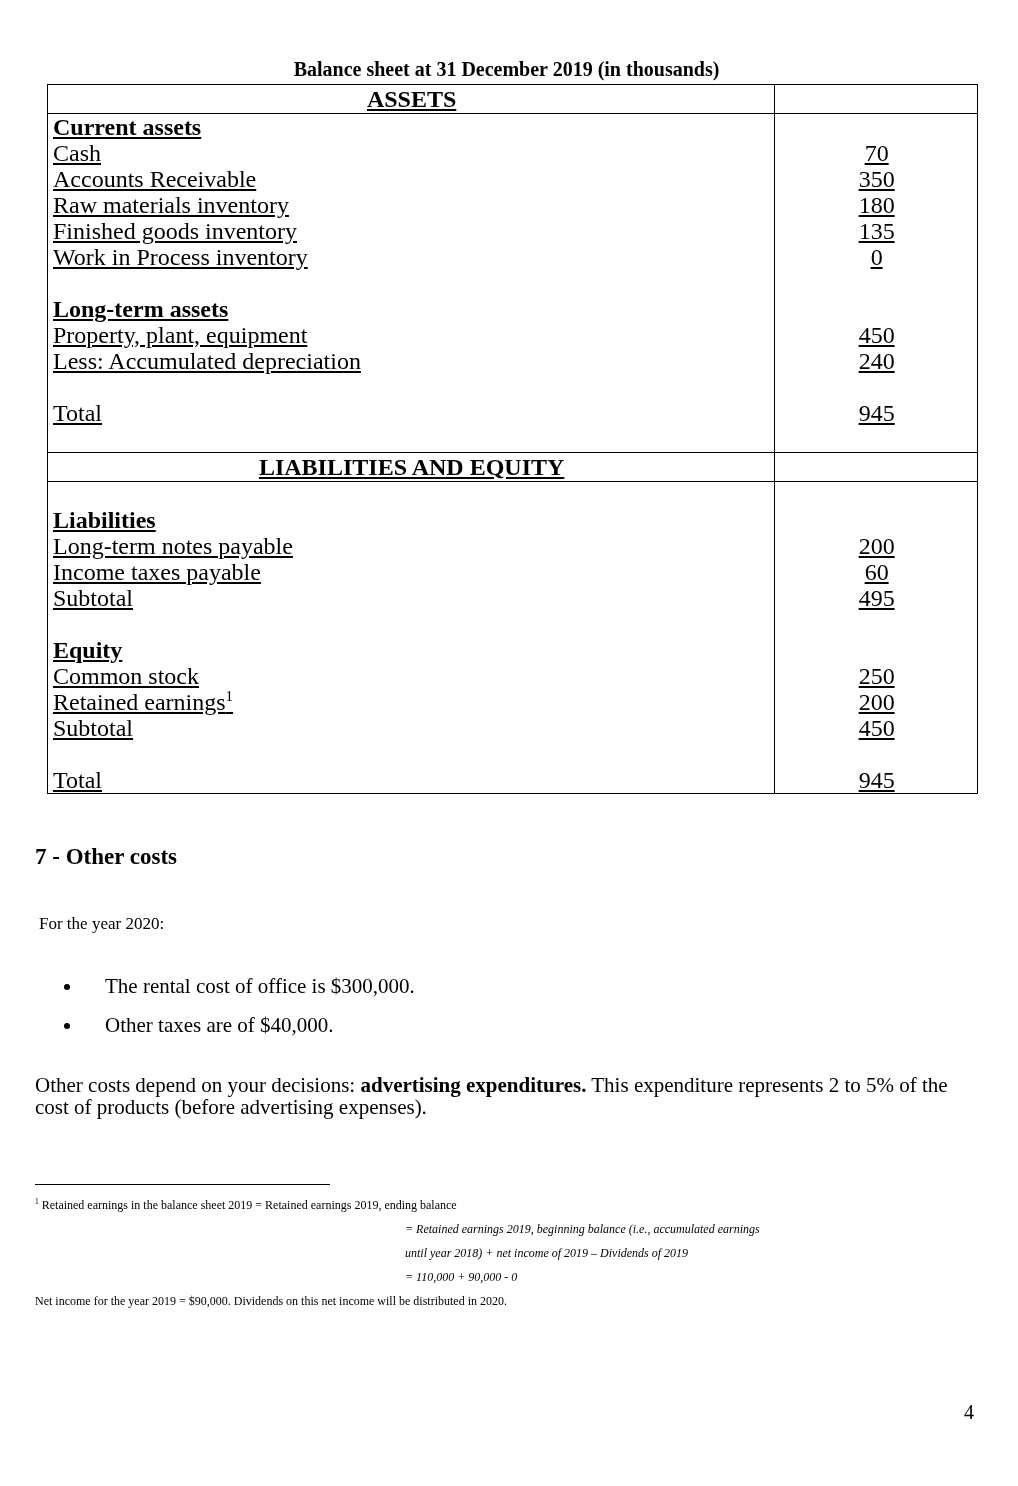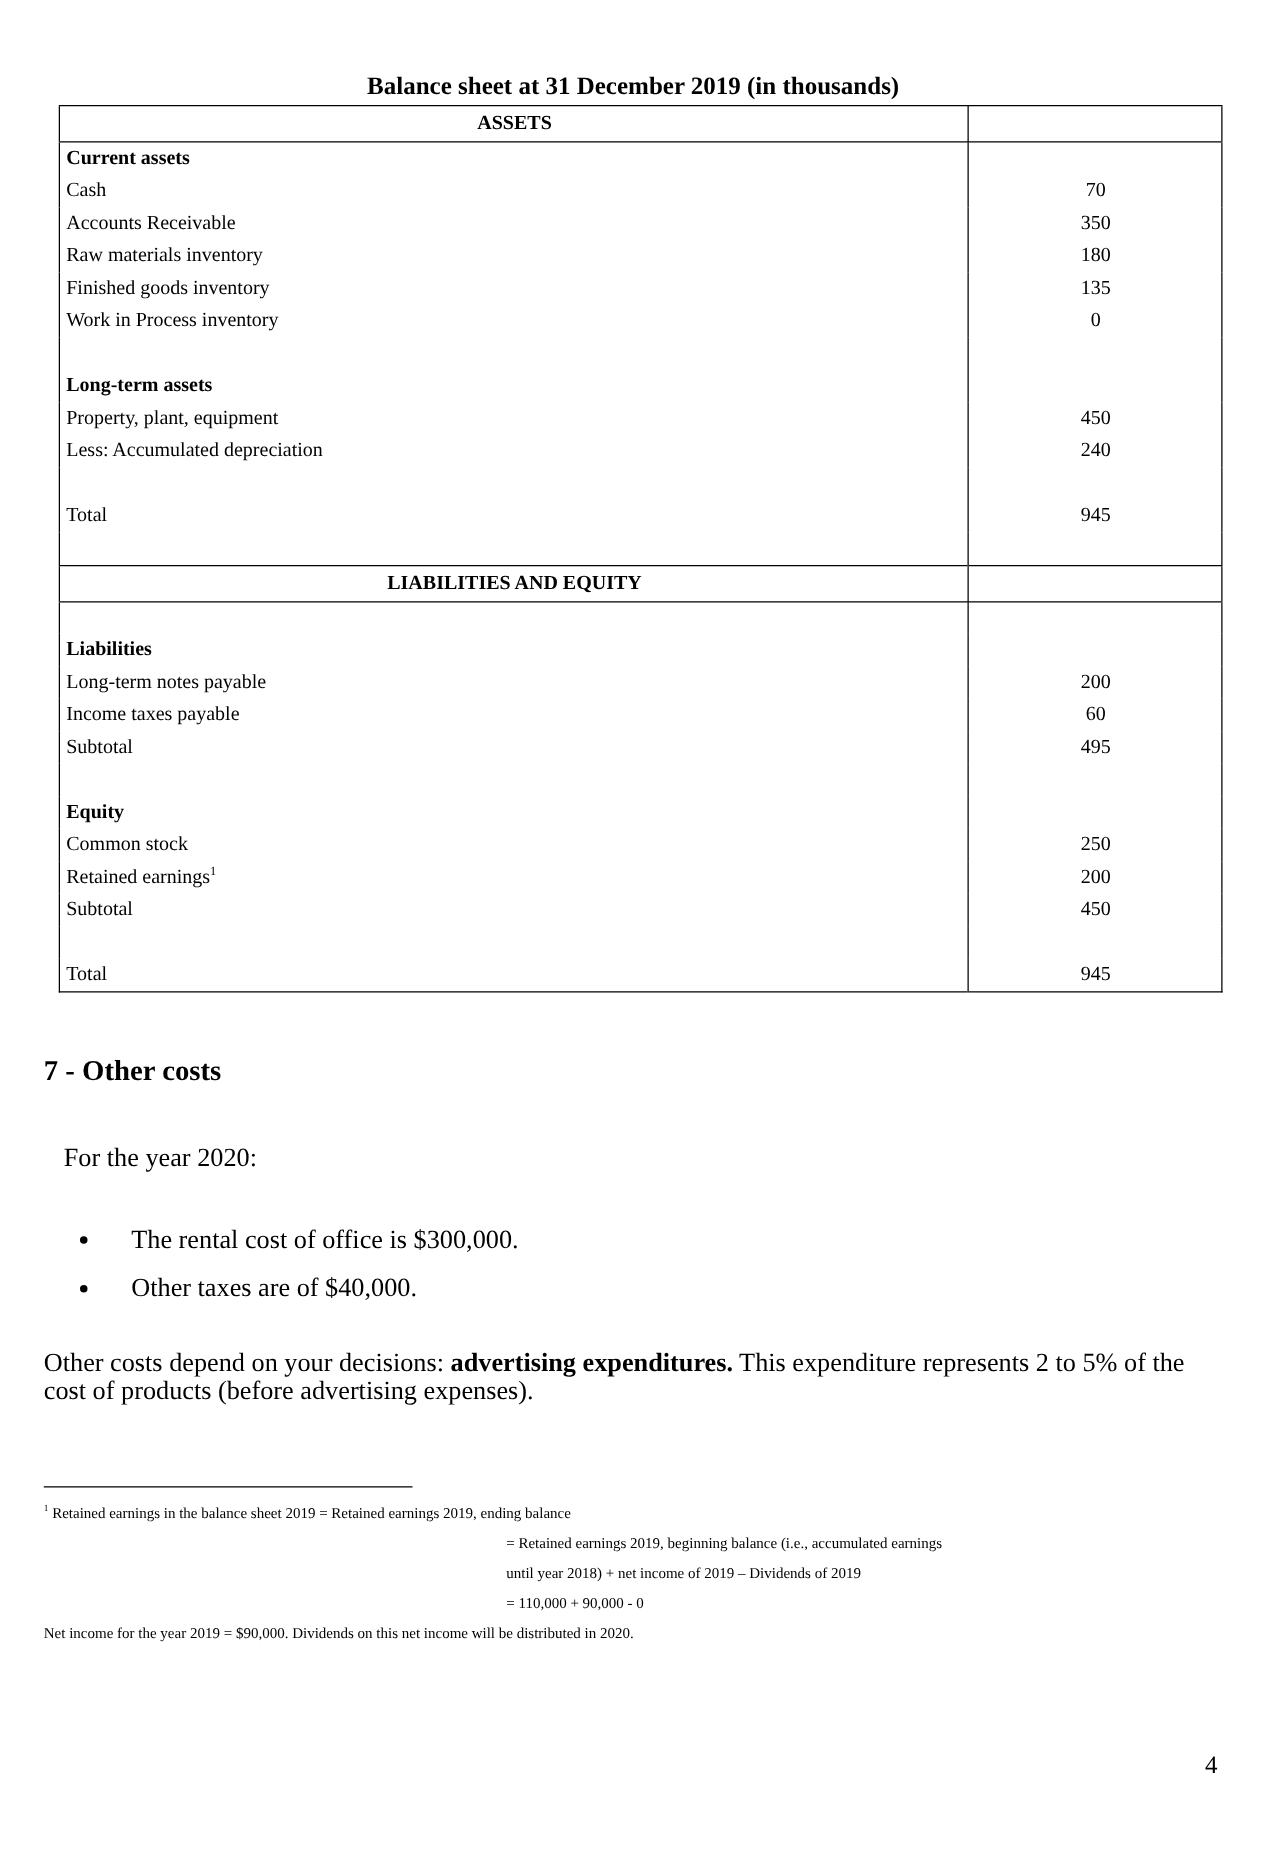"ASSETS" table.balance-sheet { font-size: 16px -> 24px; text-decoration: none -> underline }
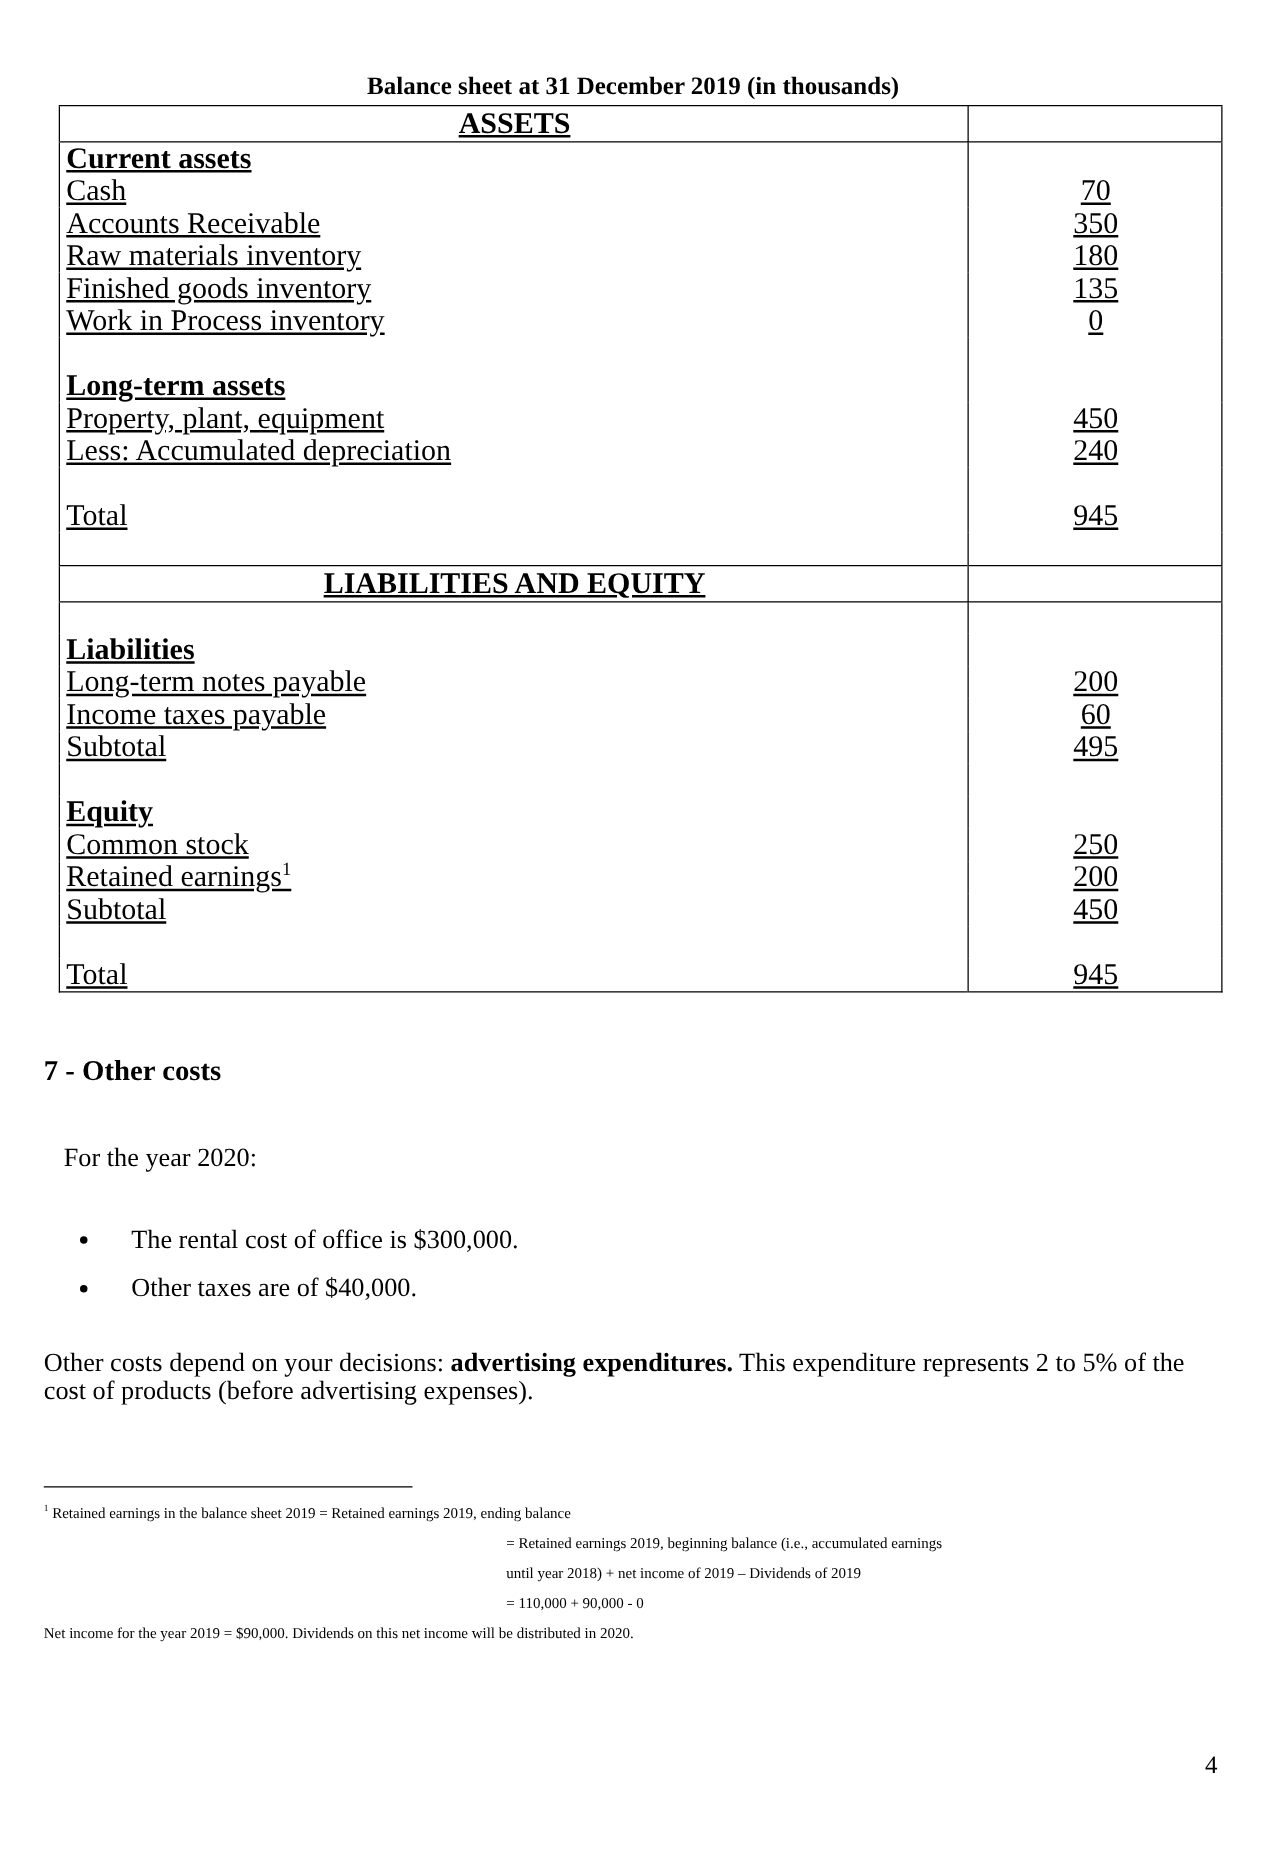"For the year 2020:" .intro { font-size: 21px -> 17px; margin: 44px 0 0 16px -> 44px 0 0 4px }
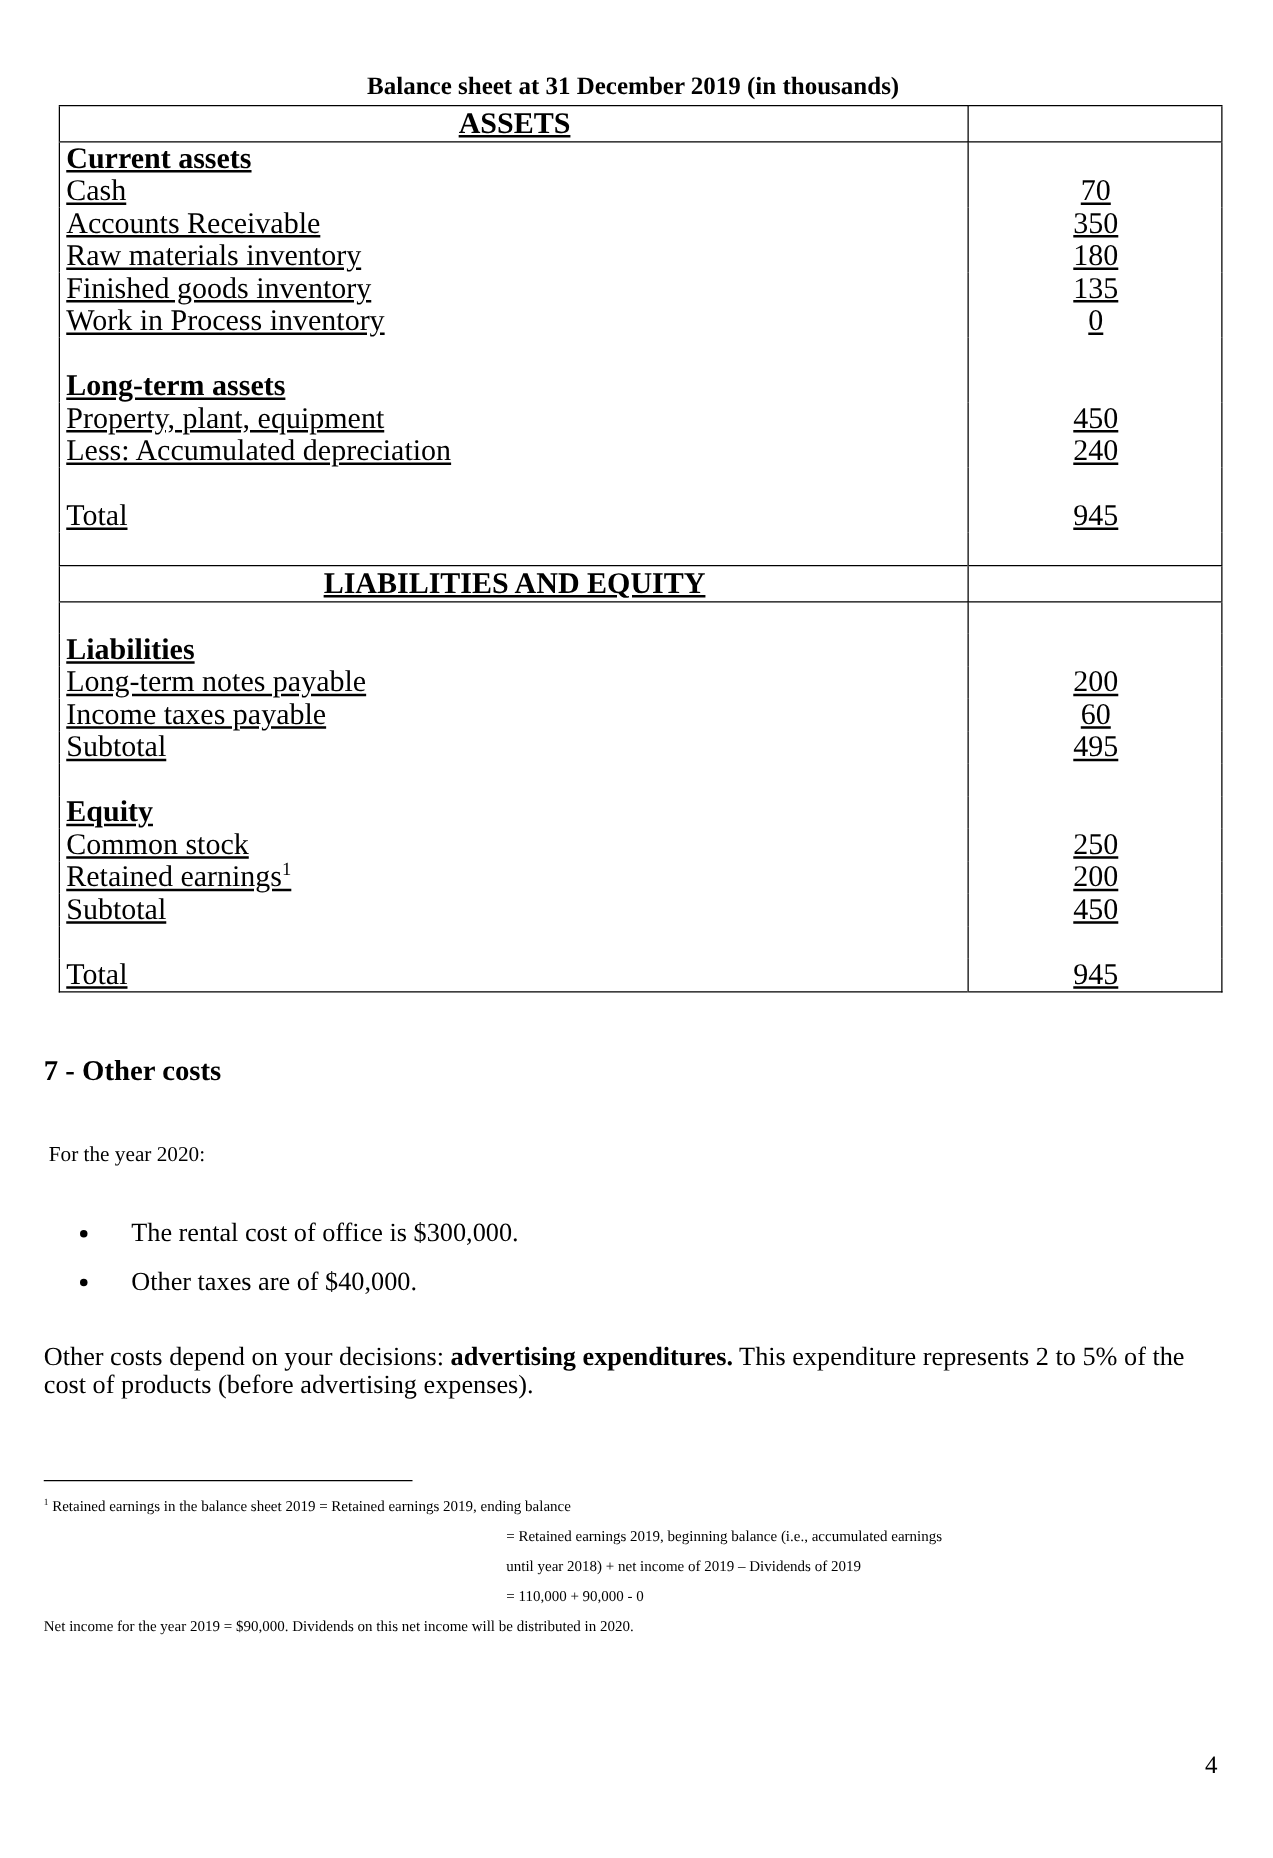"= Retained earnings 2019, beginning" .fn-indent { font-style: none -> italic }
